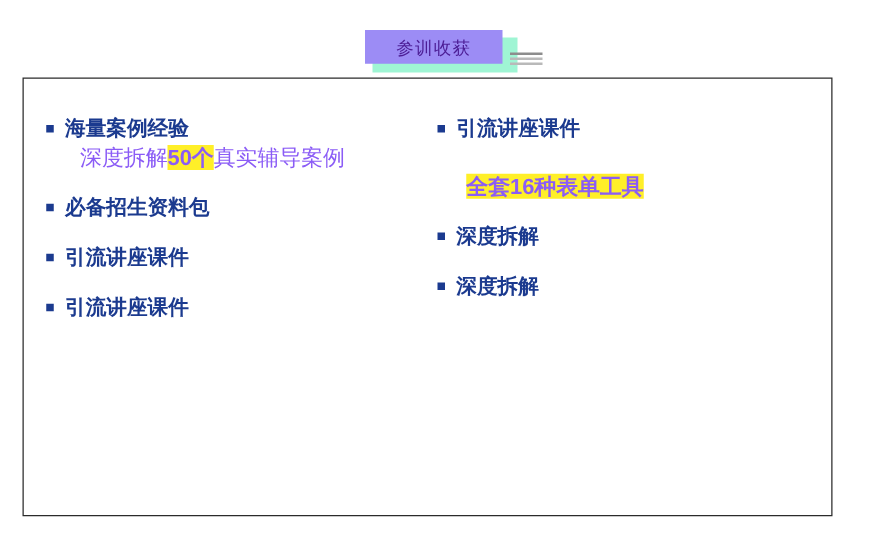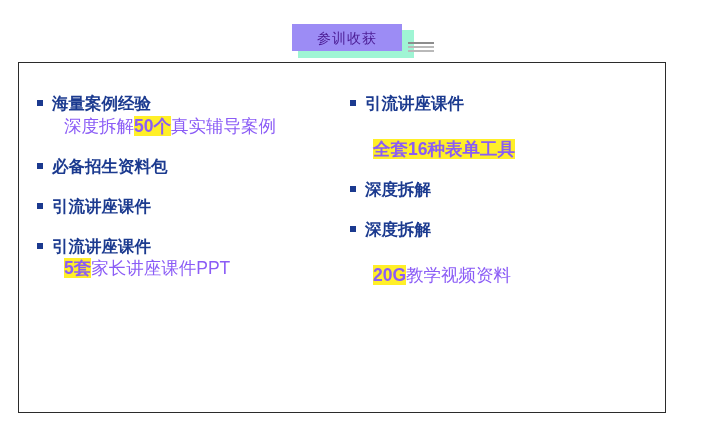"5套家长讲座课件PPT" div.item-sub { html: <div><span>5套</span><span>家长讲座课件PPT</span></div> -> none }
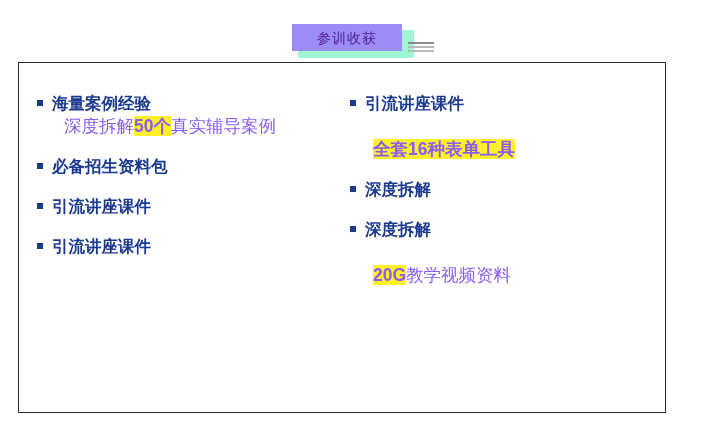"20G教学视频资料" div.item-sub { html: <div><span>20G</span><span>教学视频资料</span></div> -> none }
